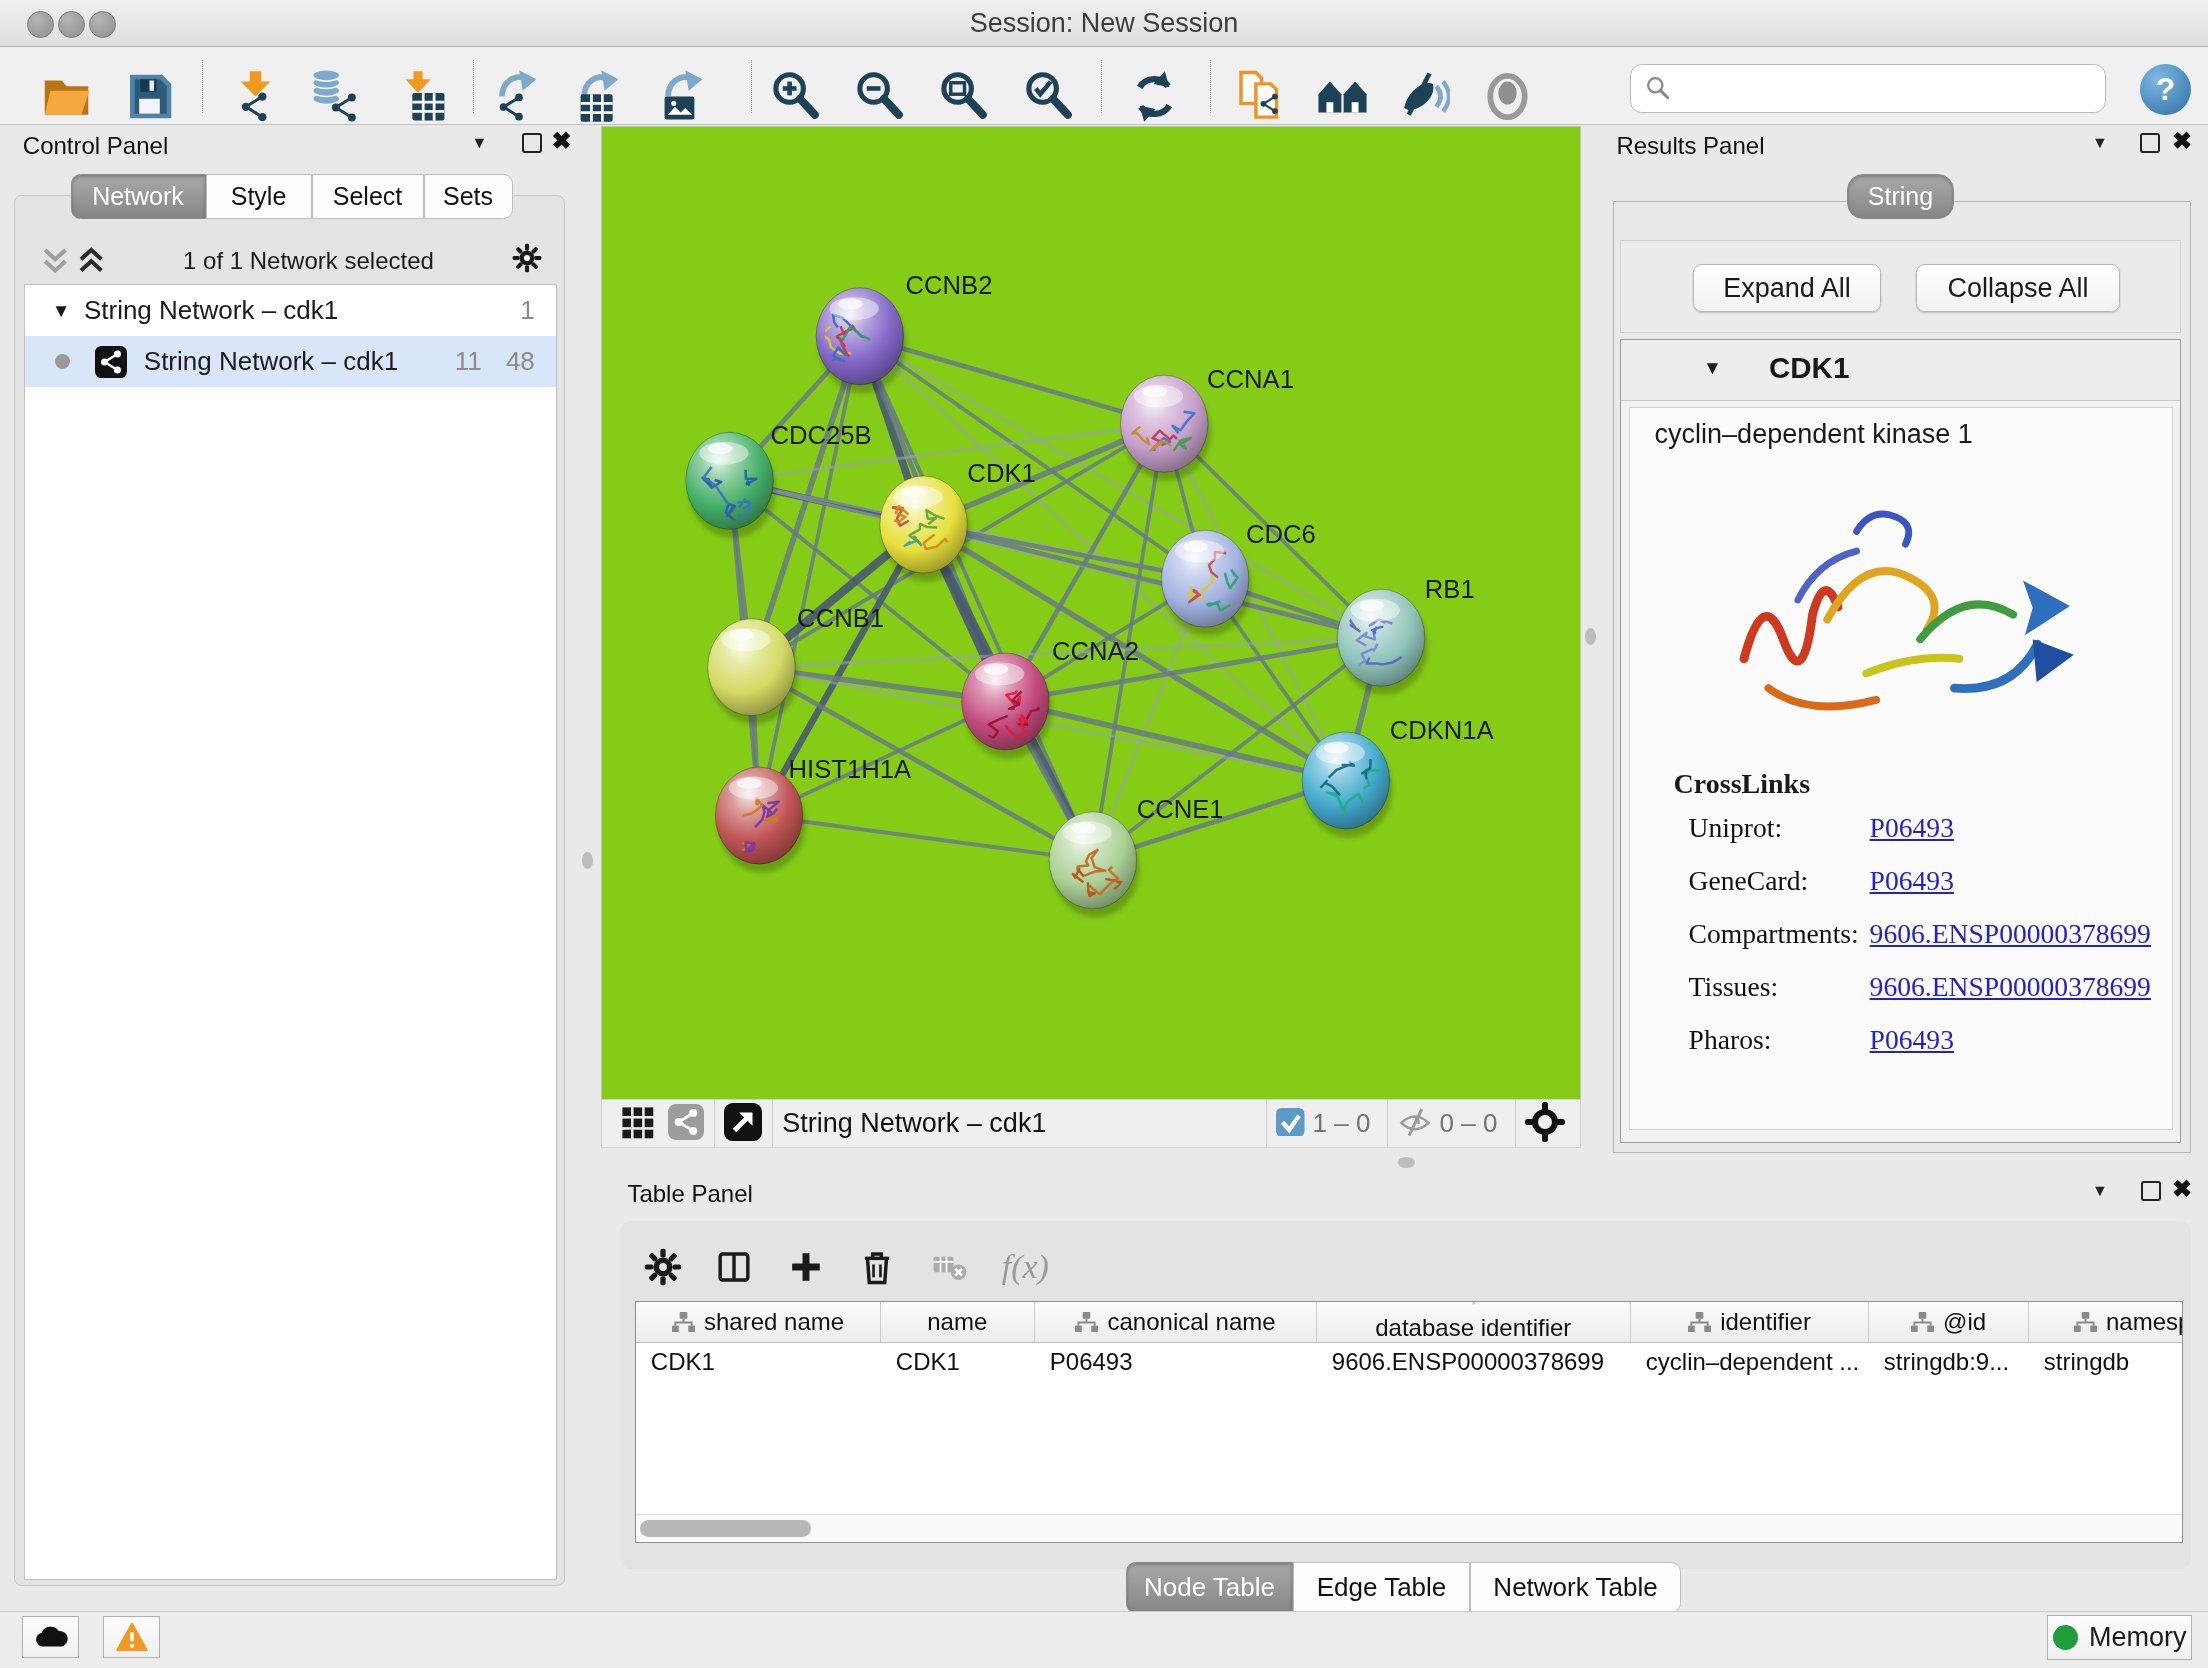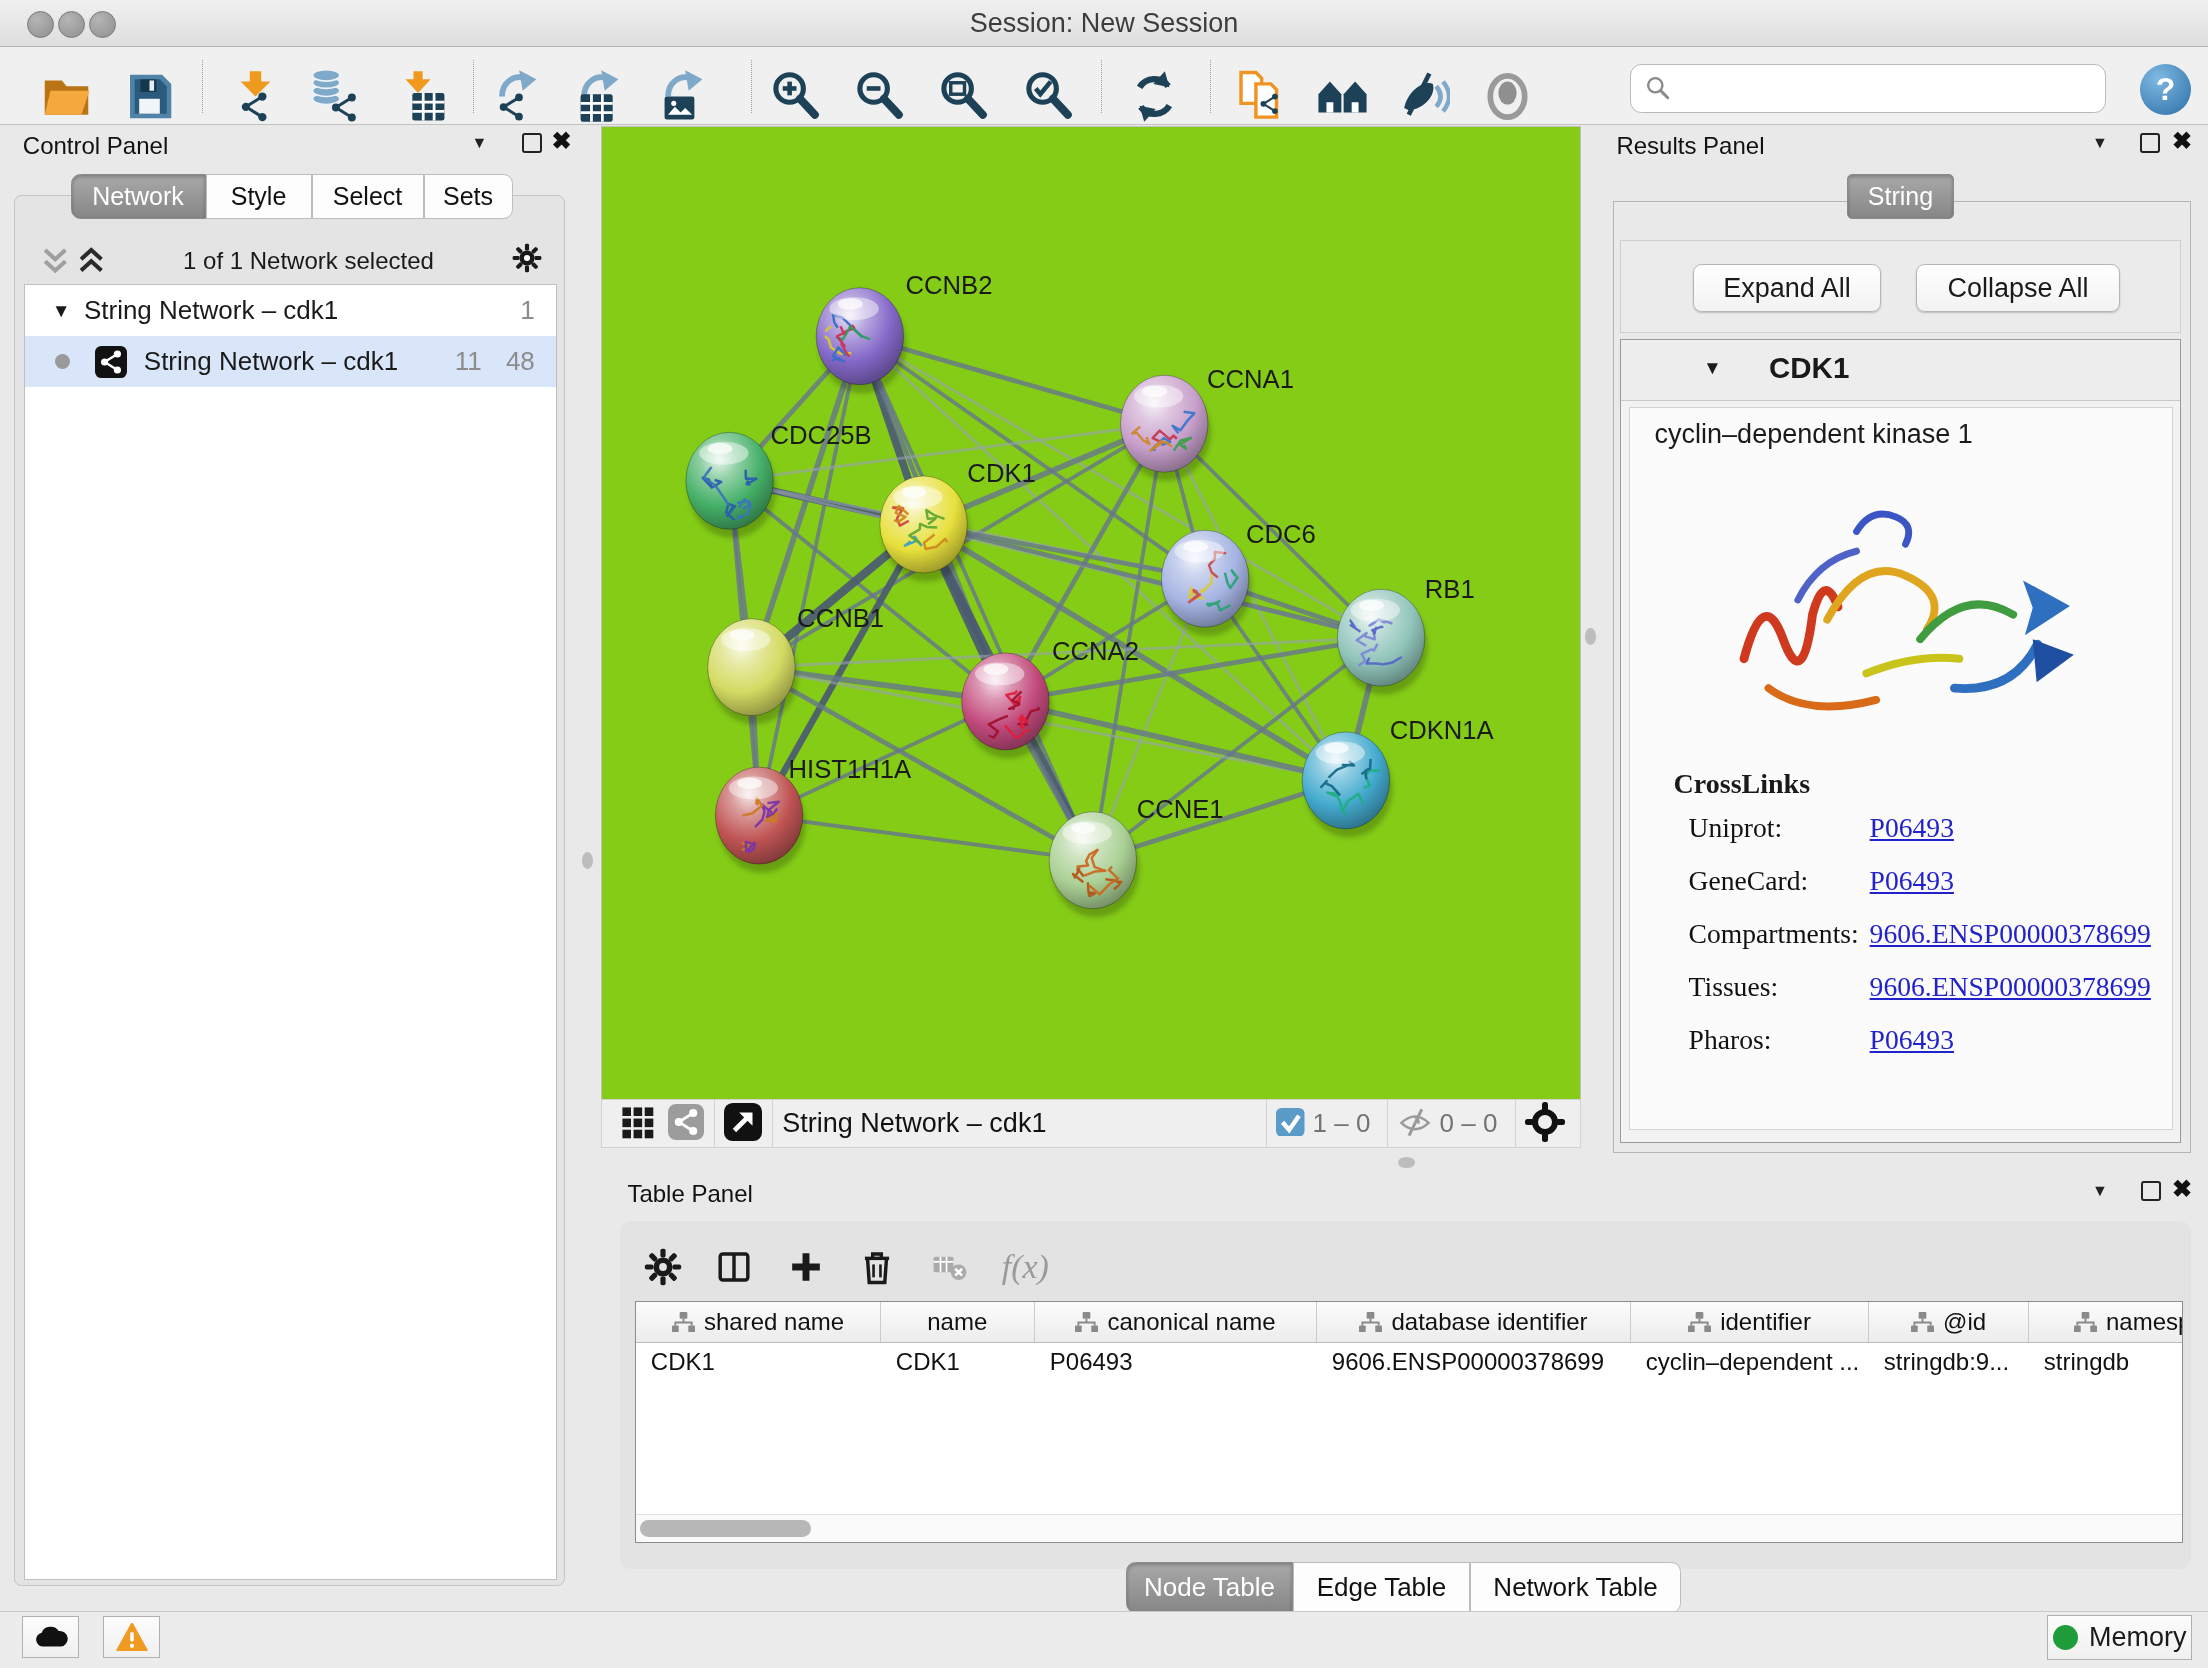"String" div.tab { border-radius: 5px -> 16px }
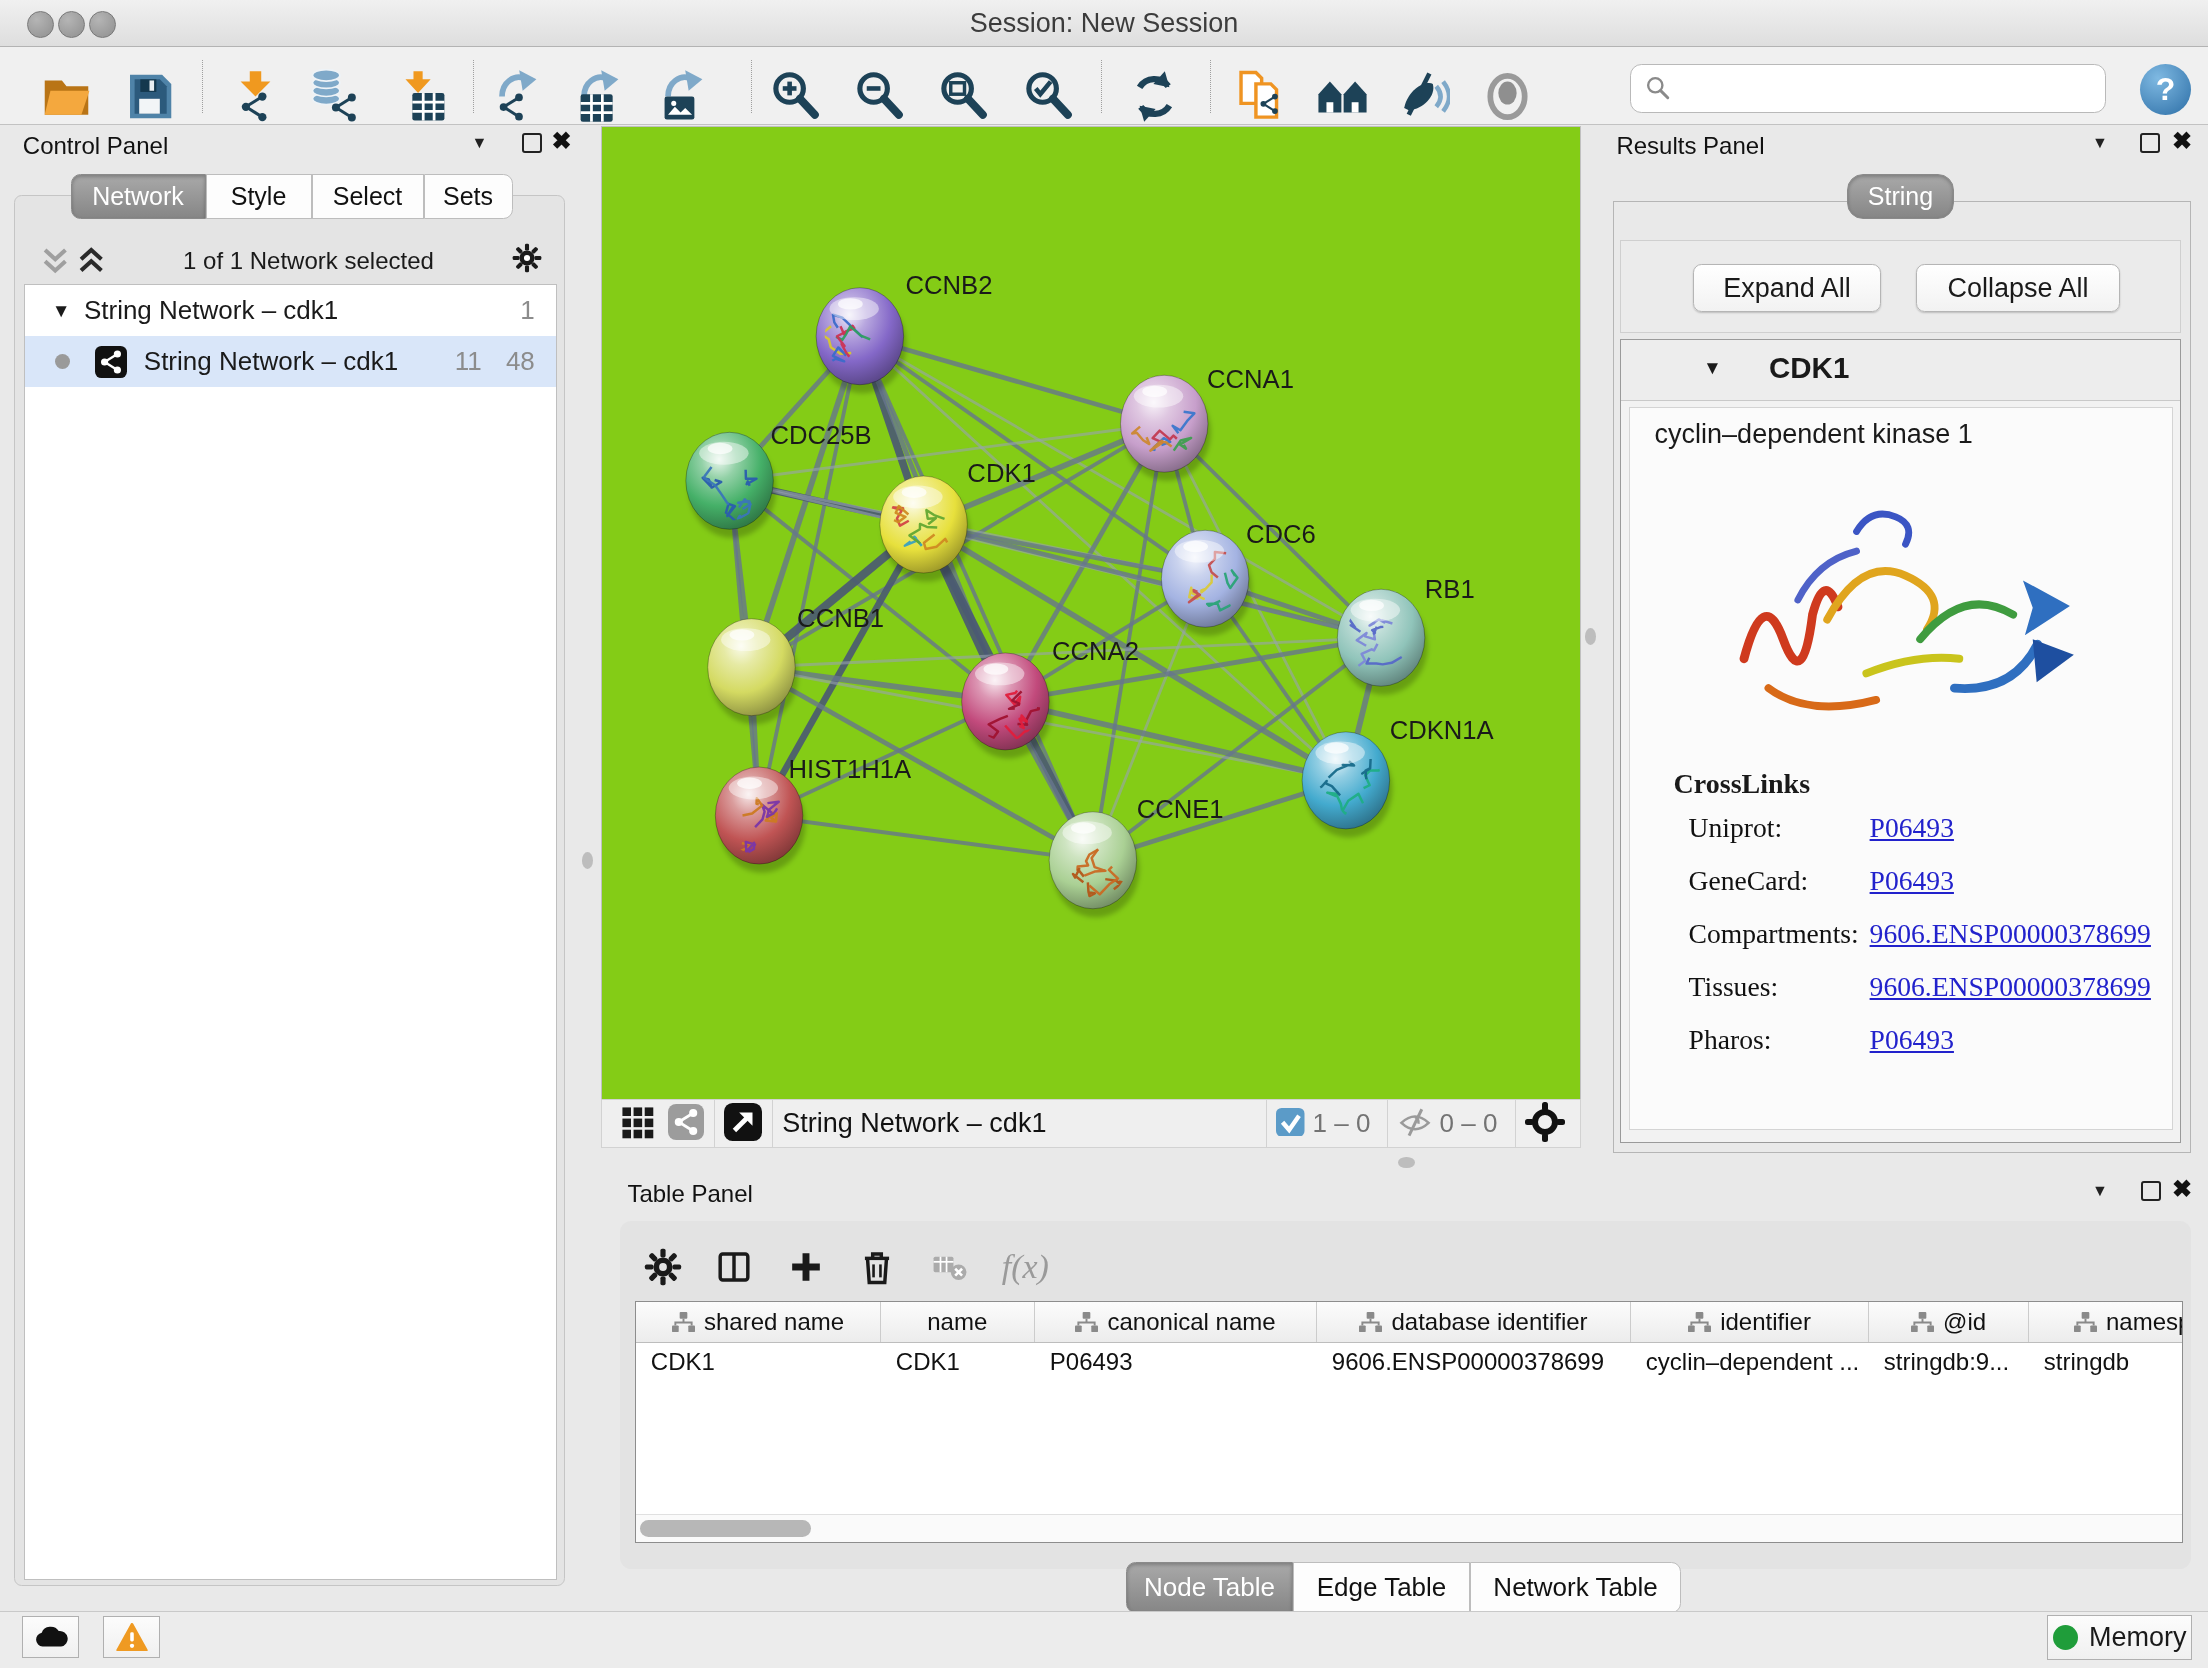"database identifier" div.th { flex-direction: none -> column }
